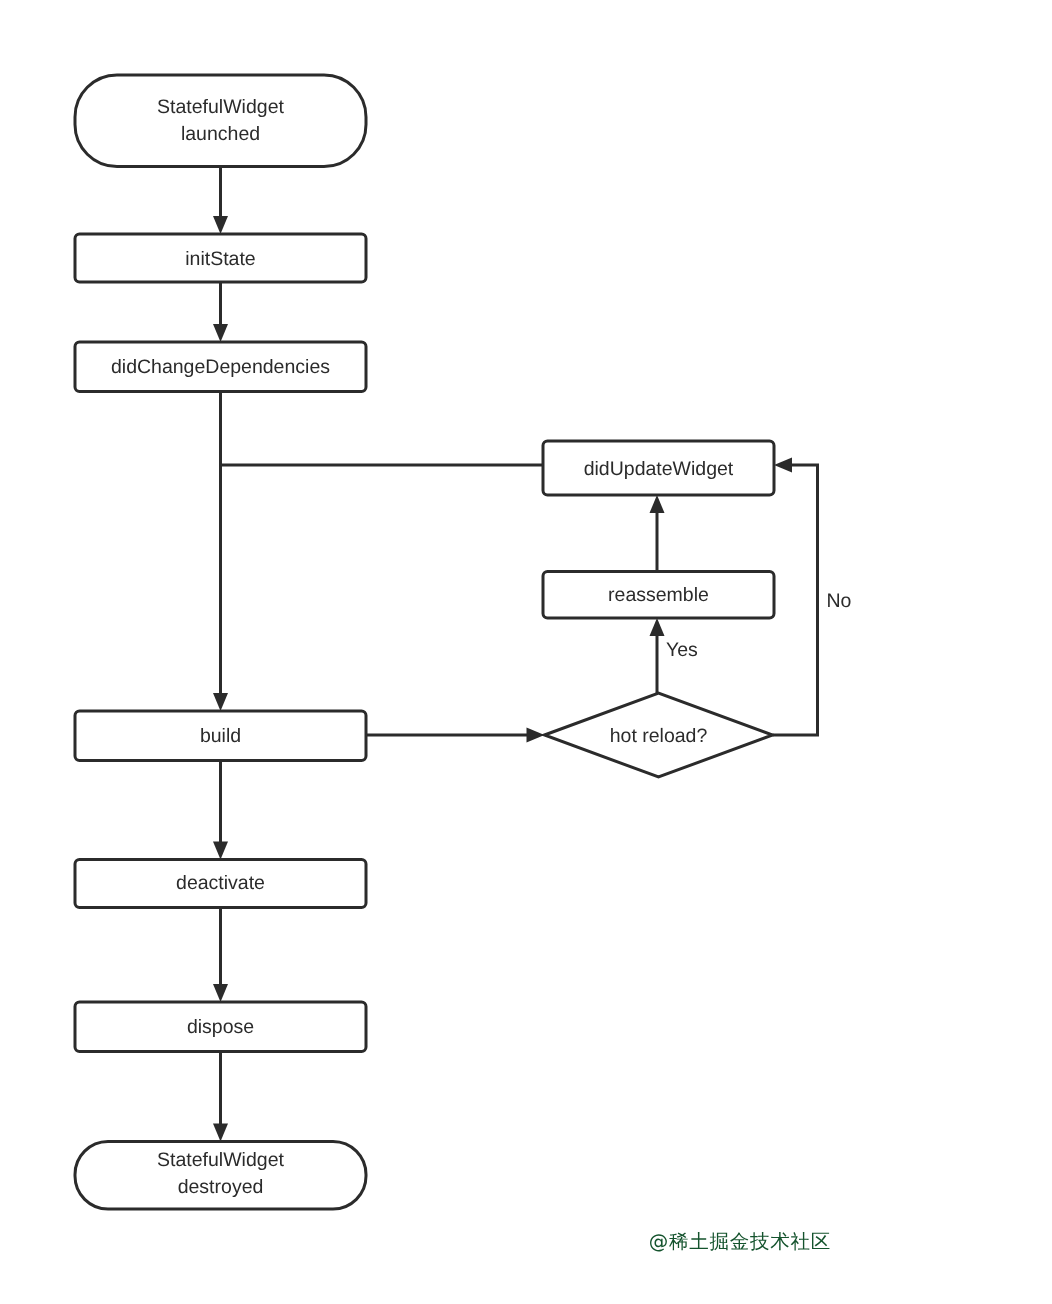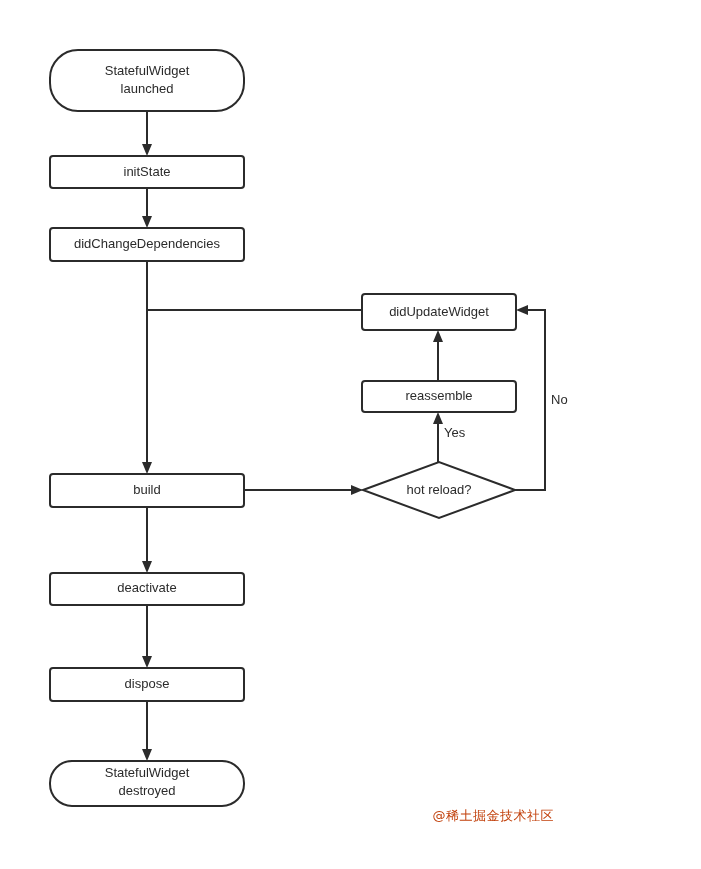"@稀土掘金技术社区" .watermark-text { bottom: 44px -> 32px; color: #c2410c -> #14532d }
